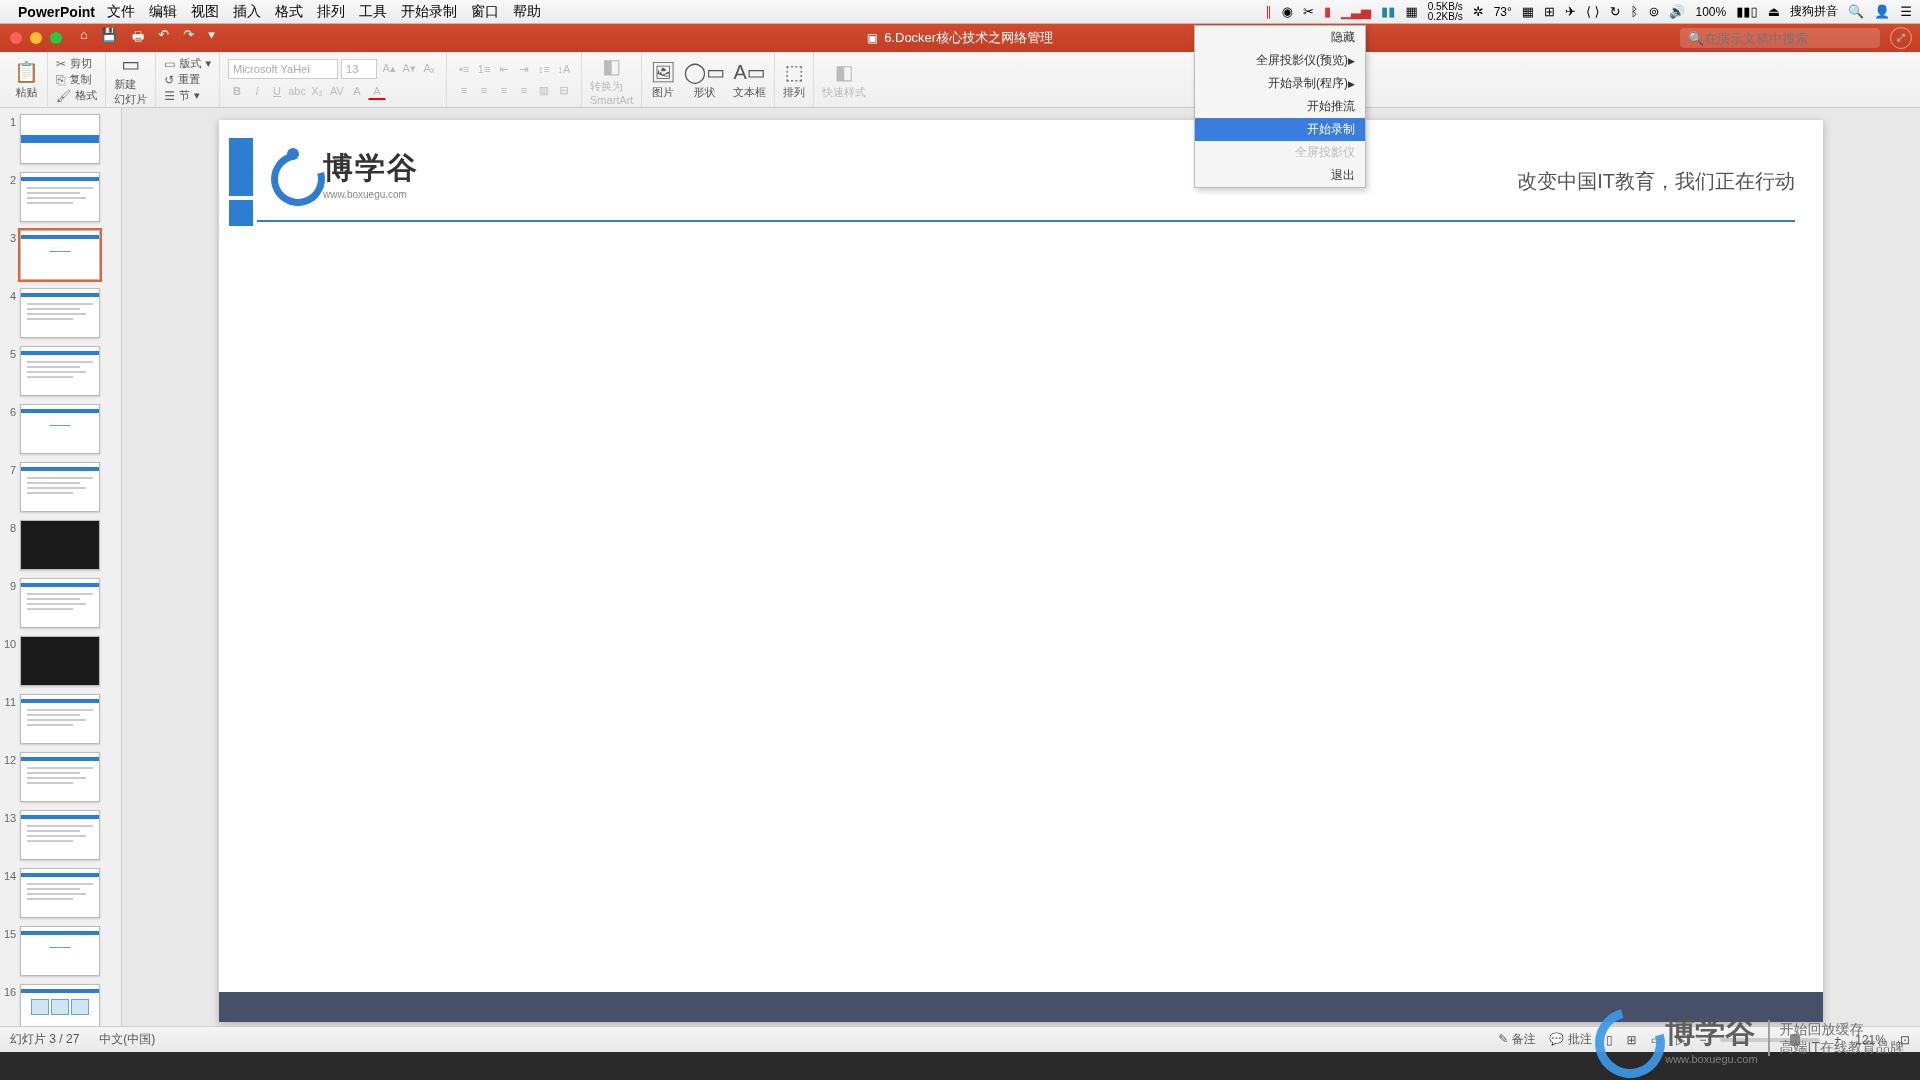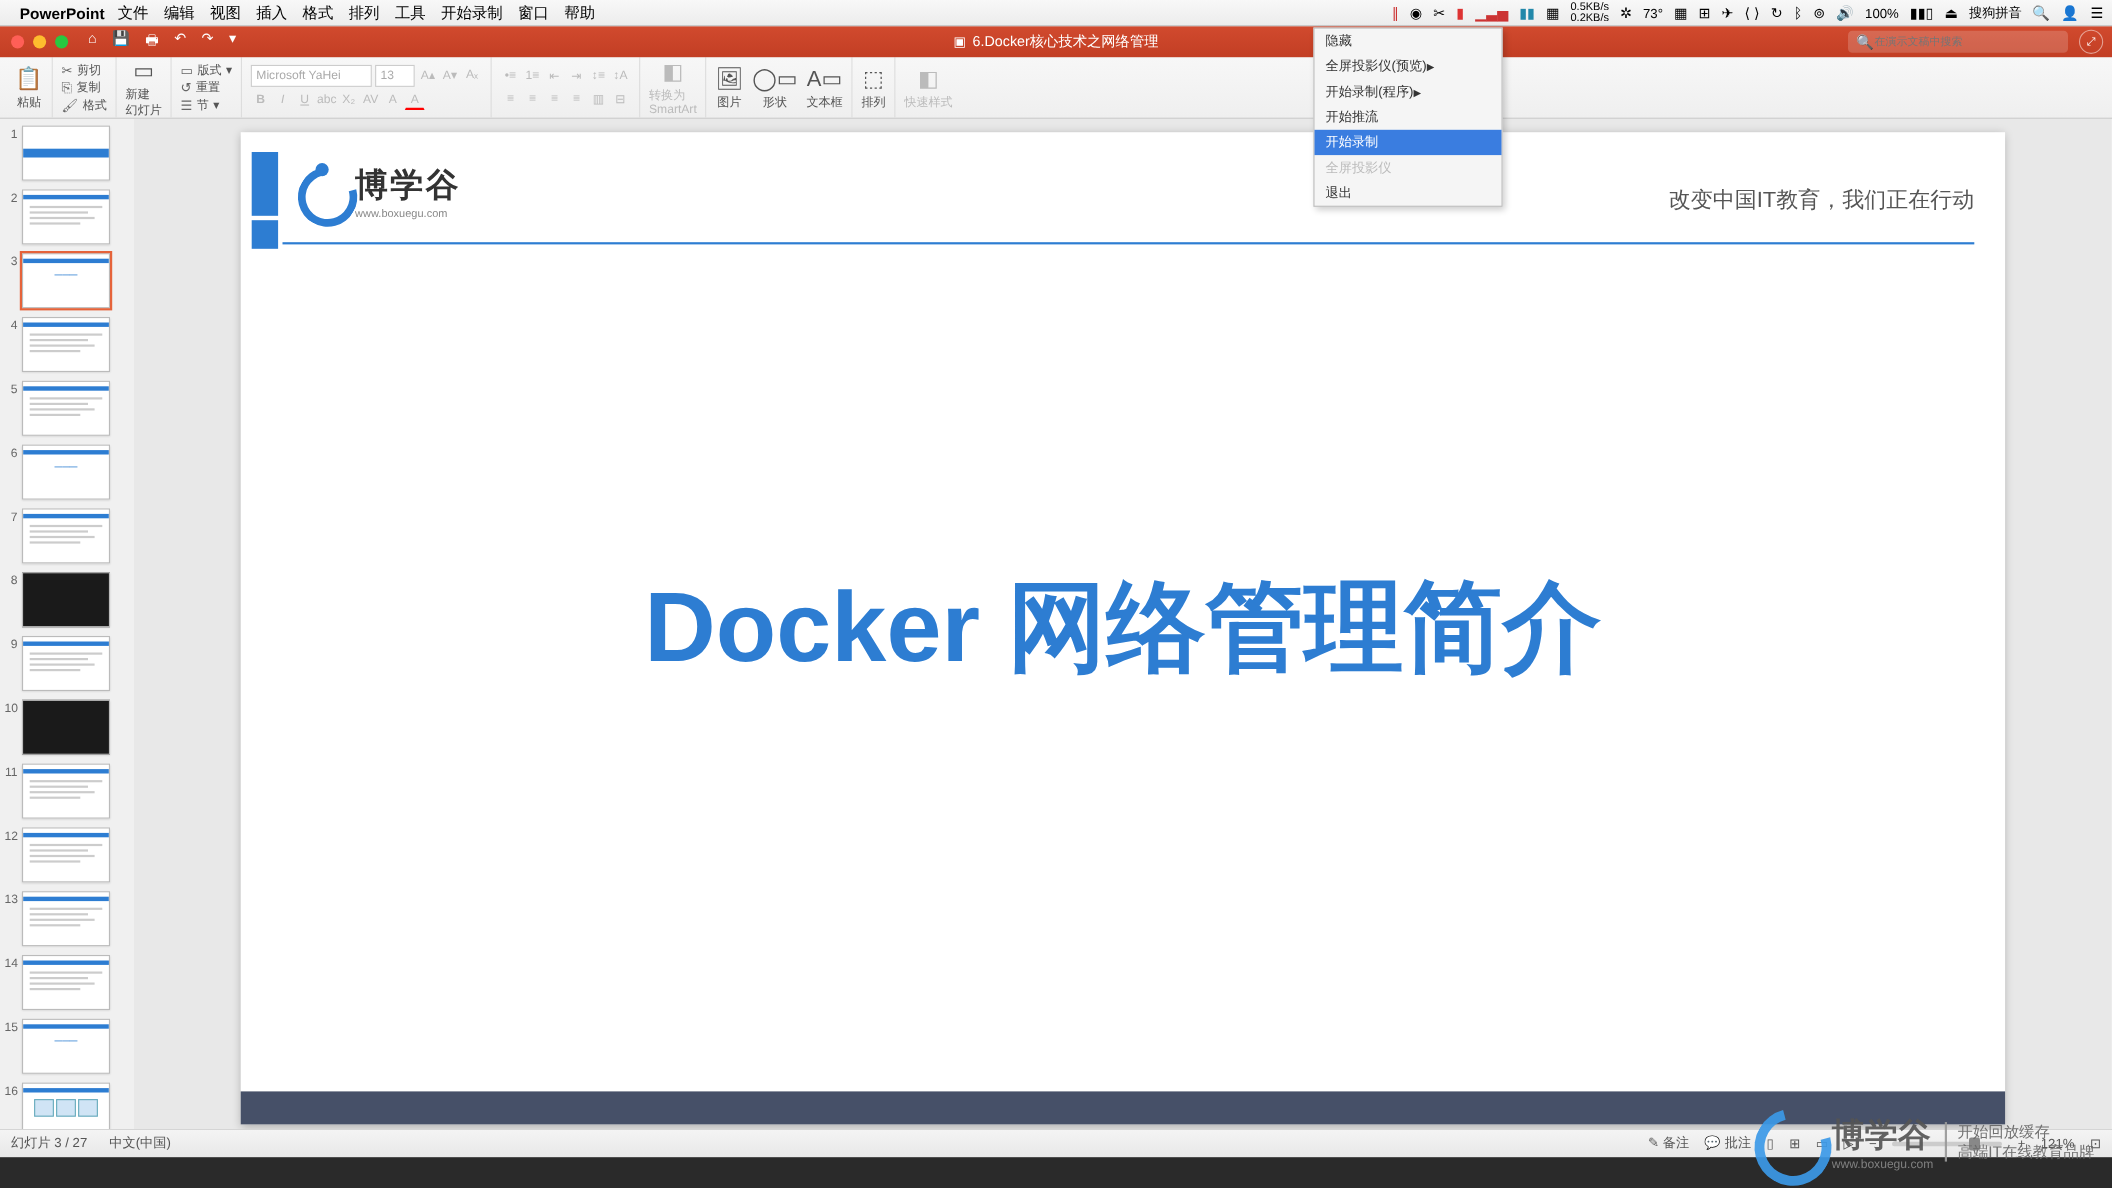"隐藏" .dropdown .dd-item { justify-content: flex-start -> flex-end }
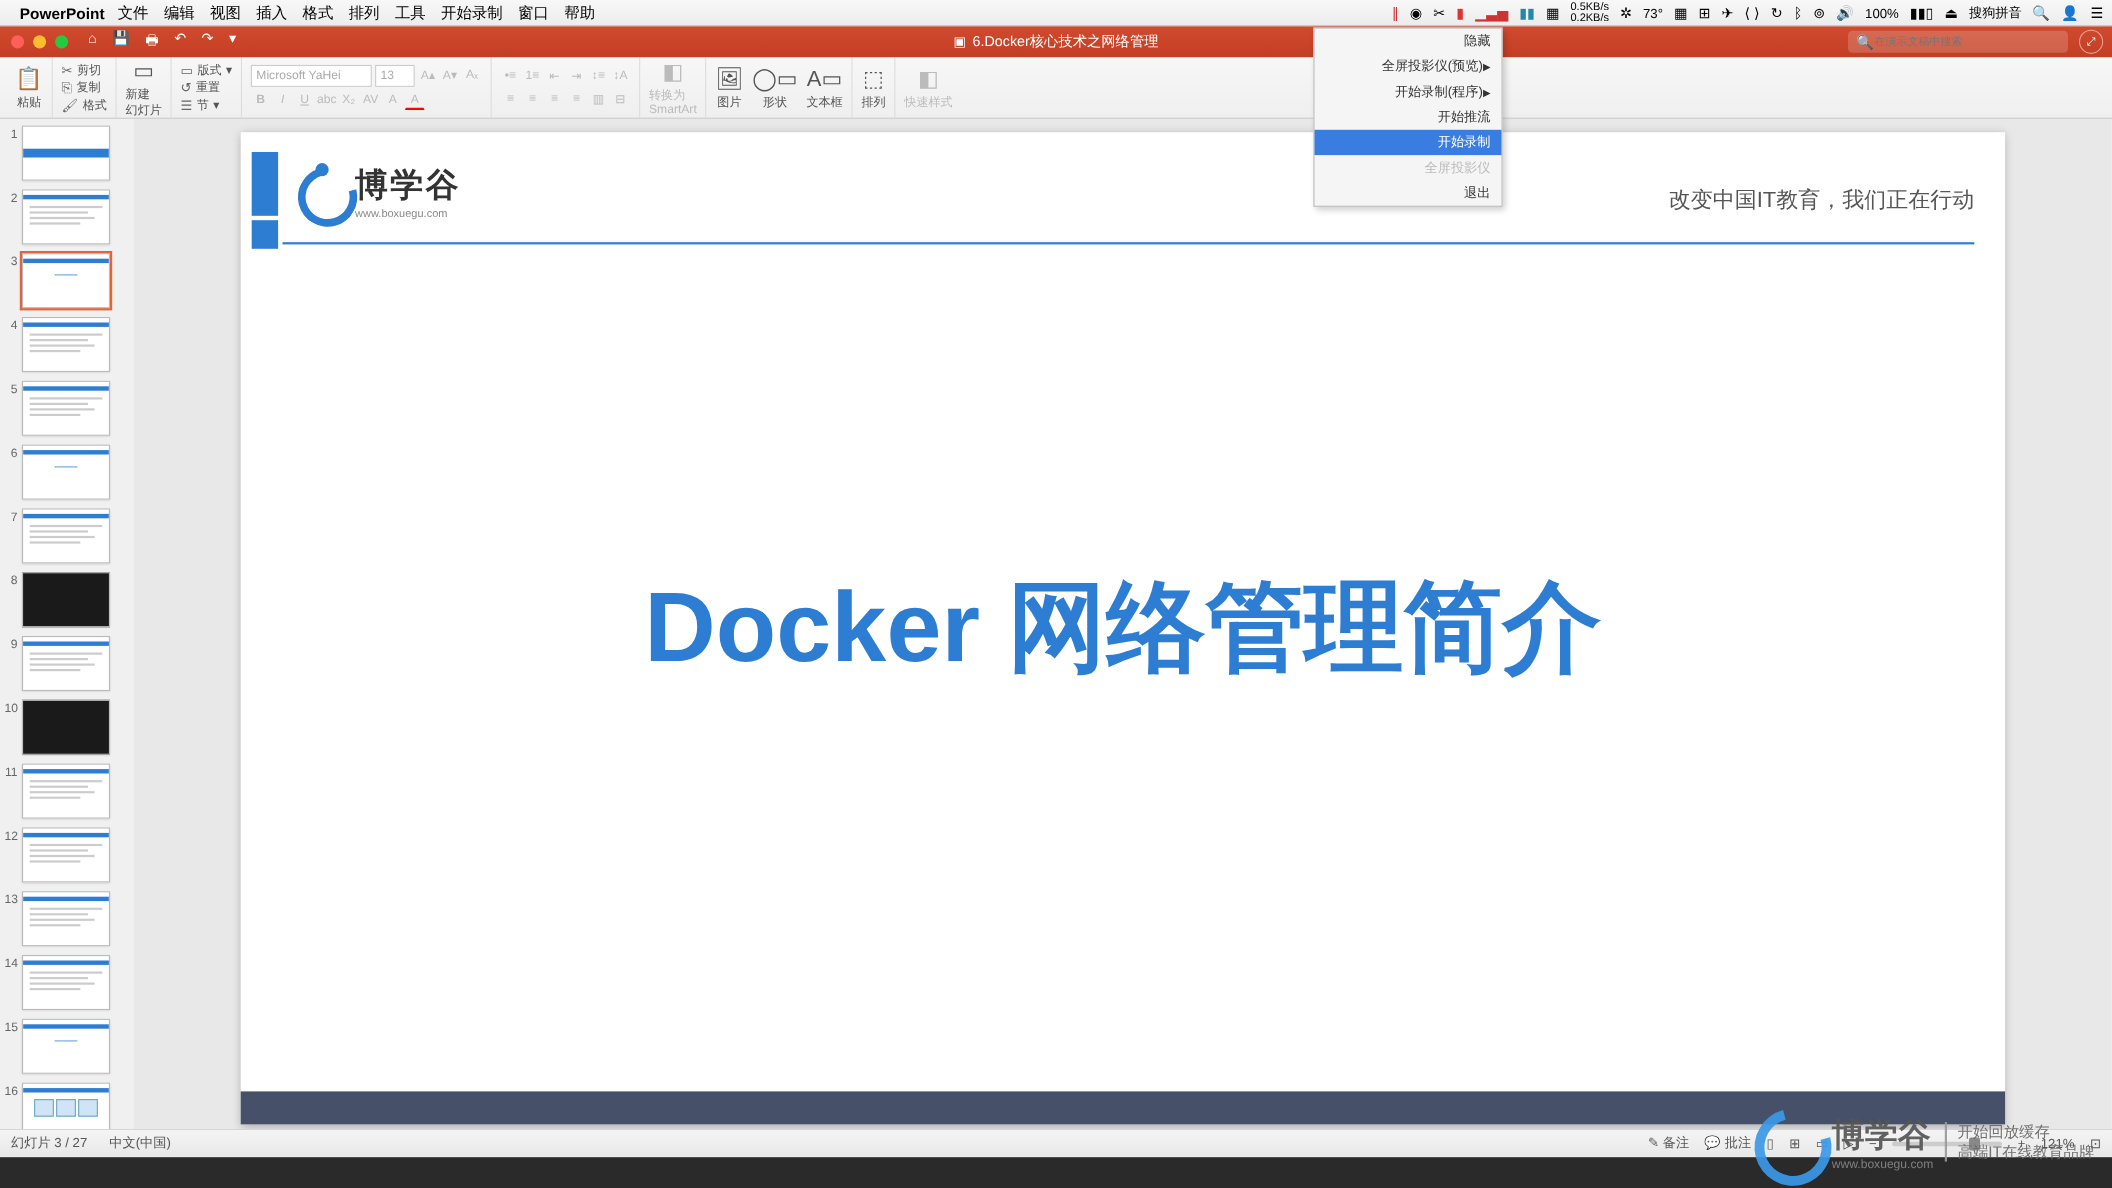"在演示文稿中搜索" .searchbox input { font-size: 10px -> 13px }
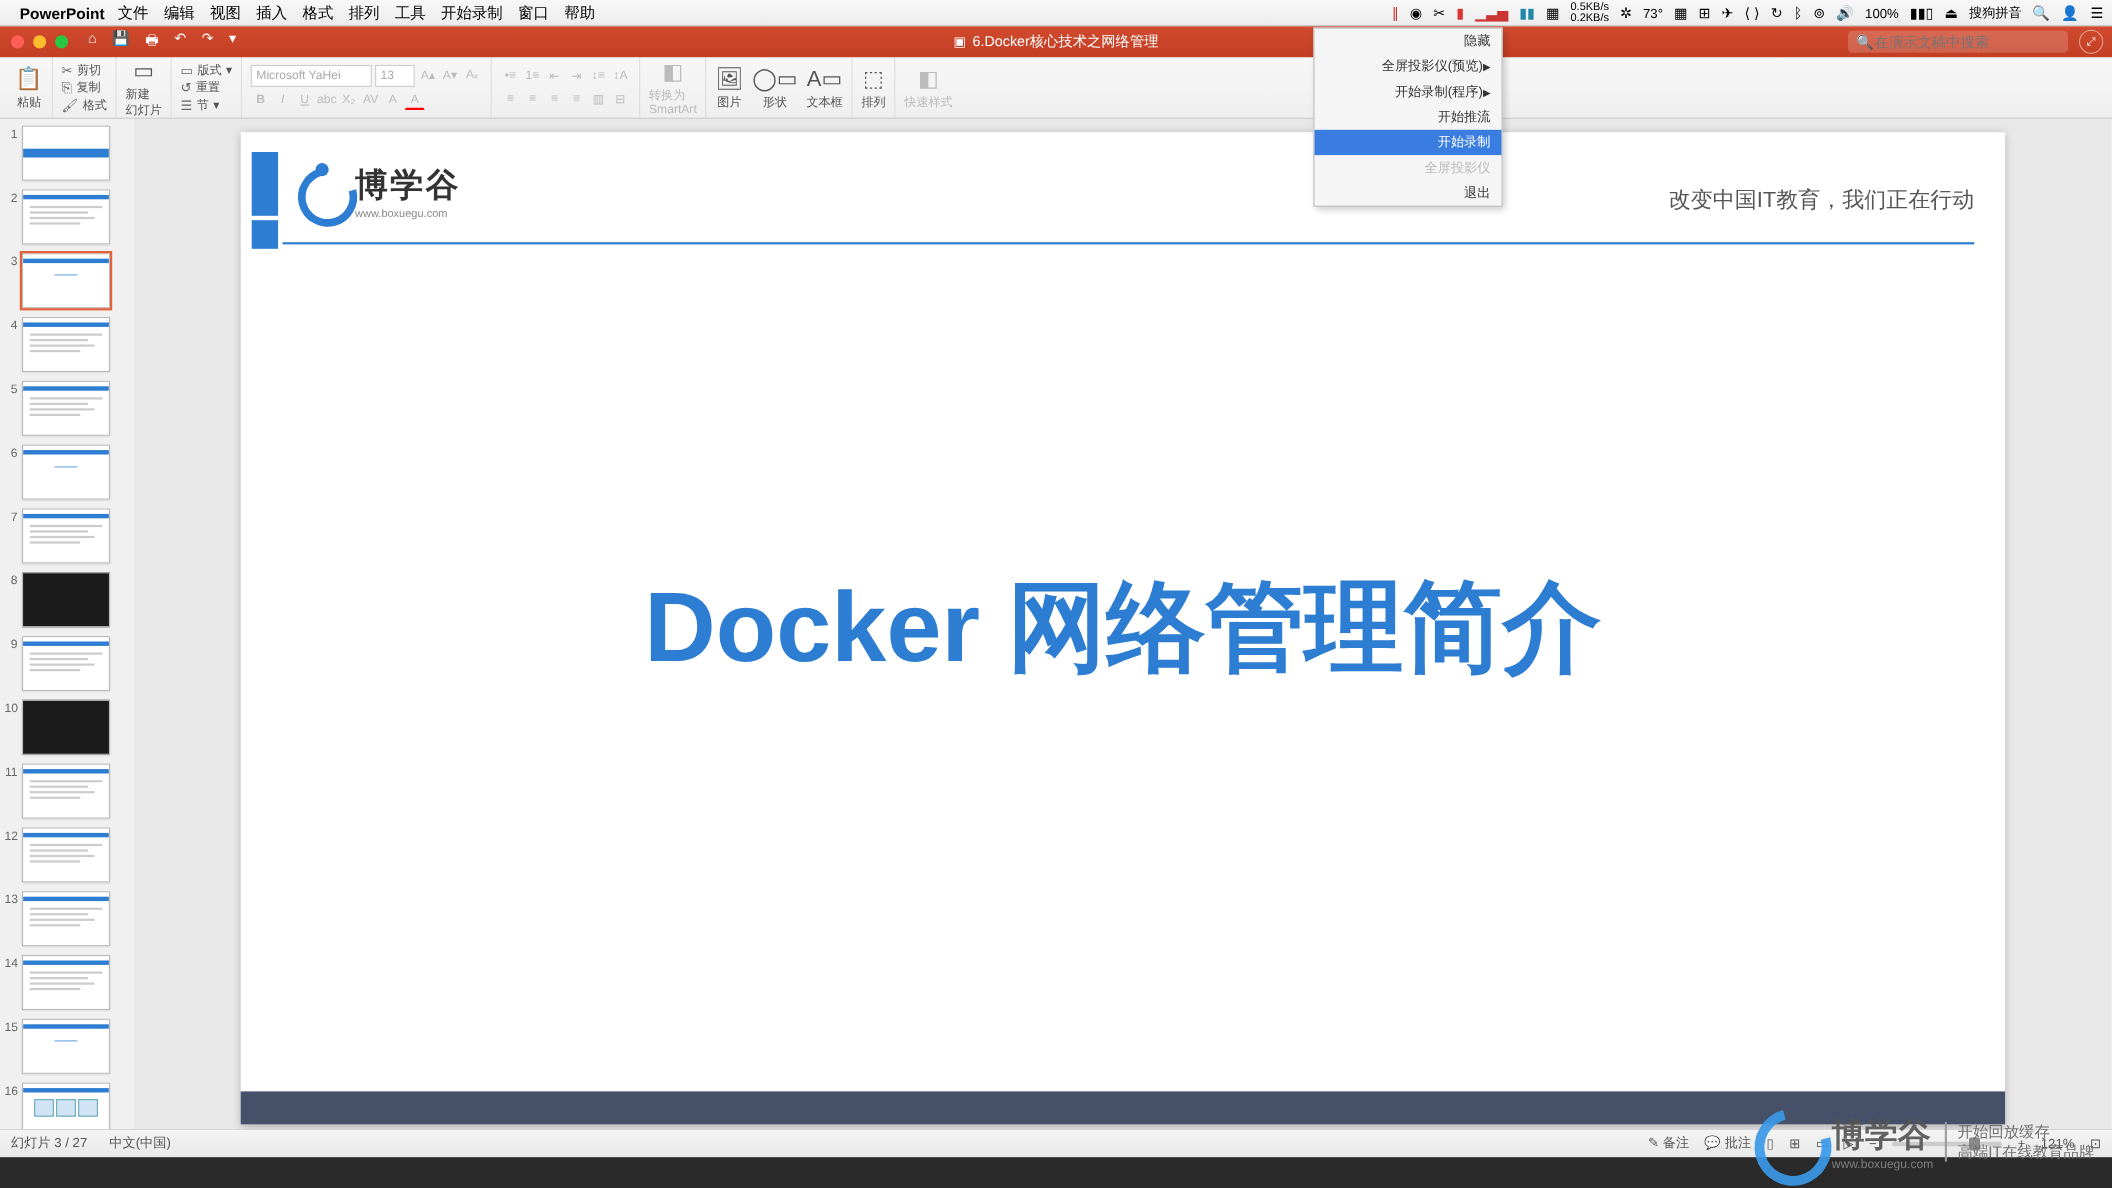"Docker 网络管理简介" div.slide-title { html: <div>Docker 网络管理简介</div> -> none }
